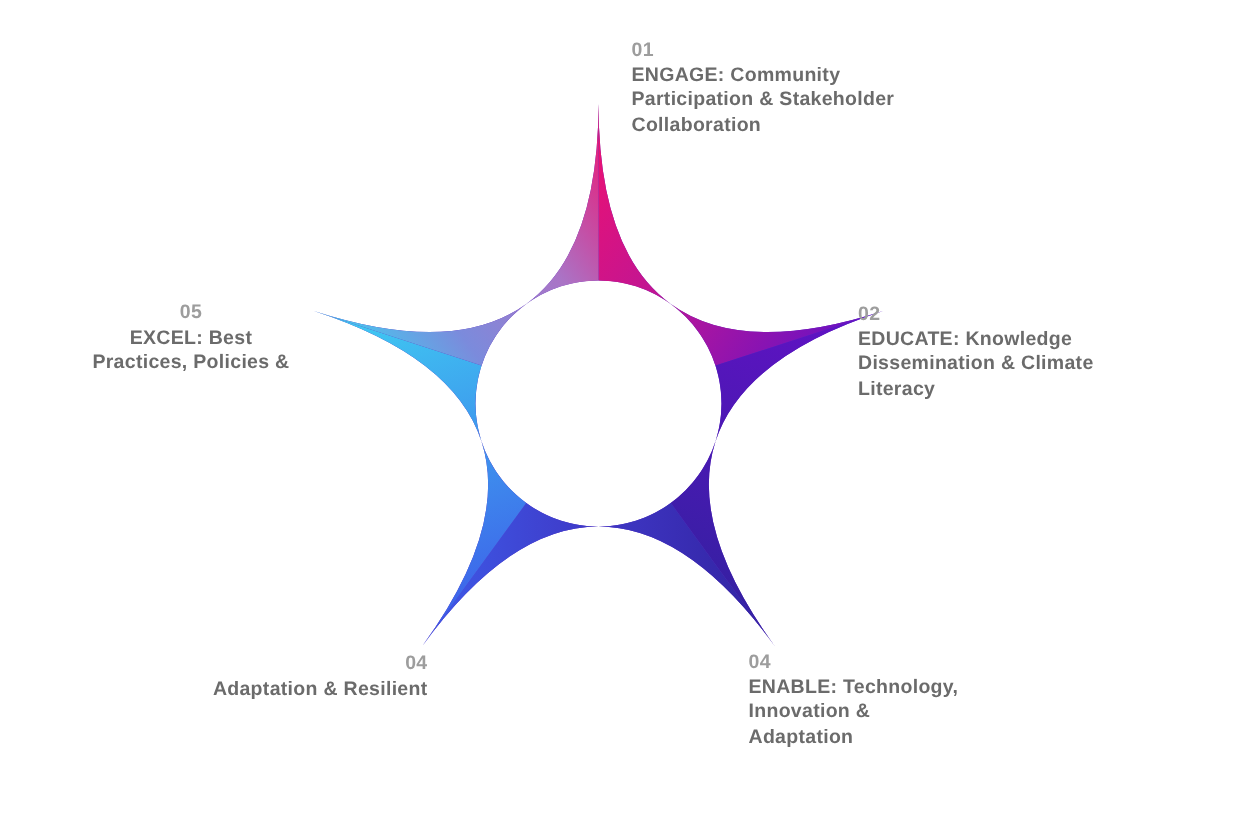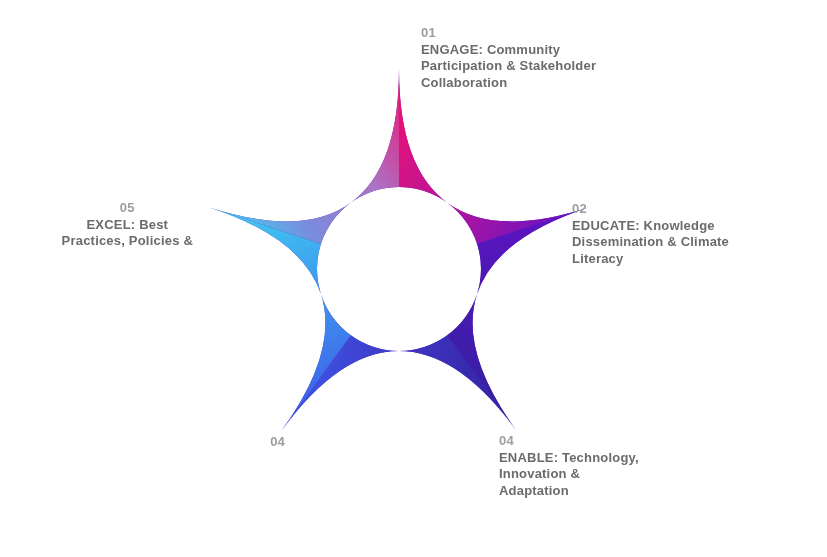"Adaptation & Resilient" div.line { html: none -> <div>Adaptation &amp; Resilient</div> }
